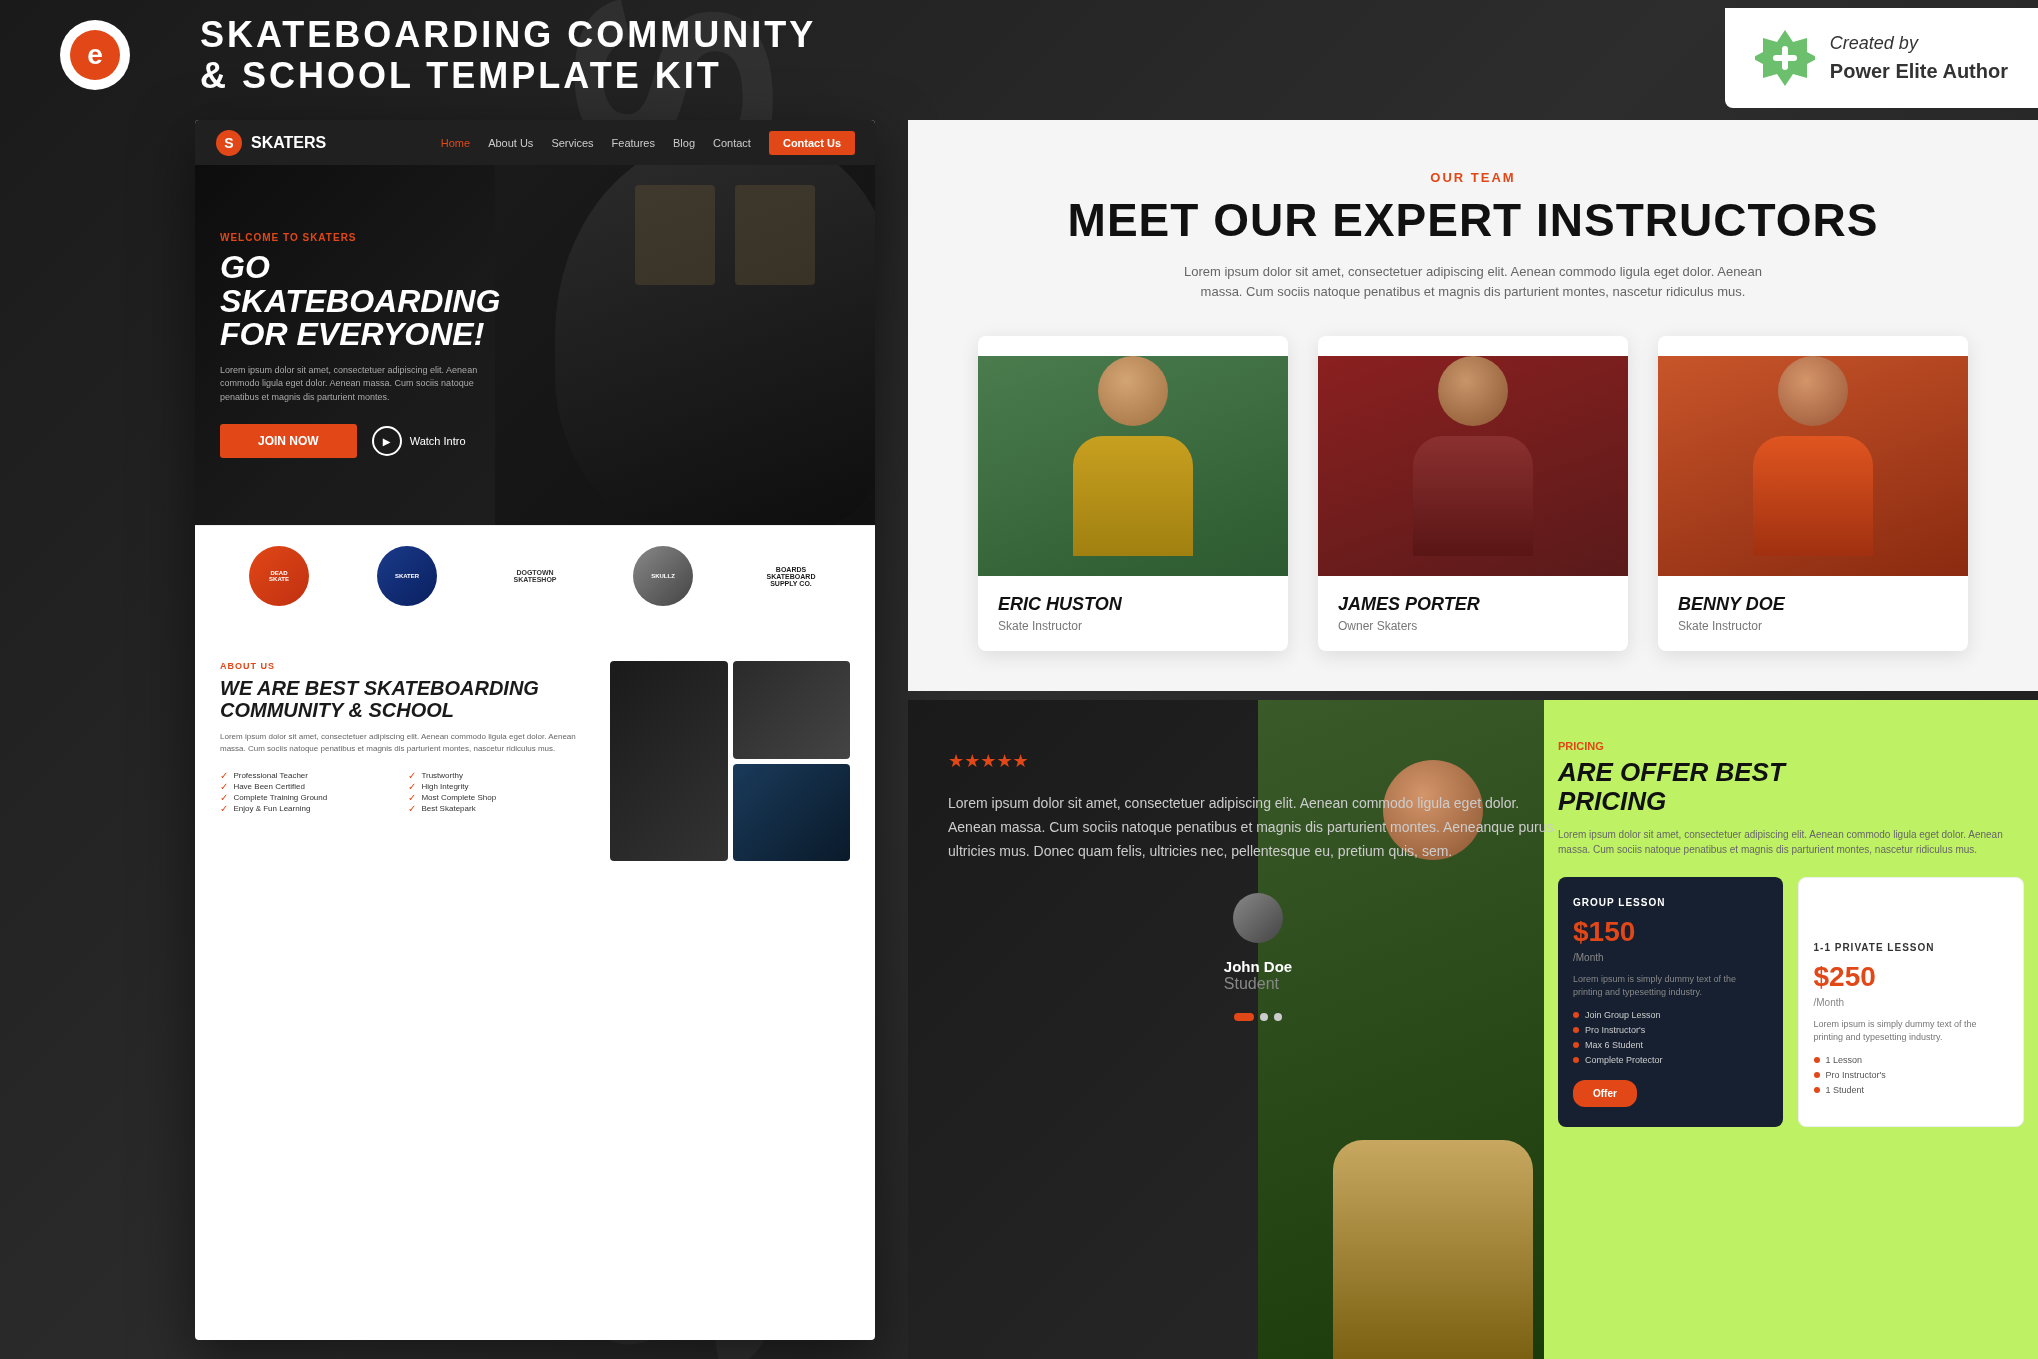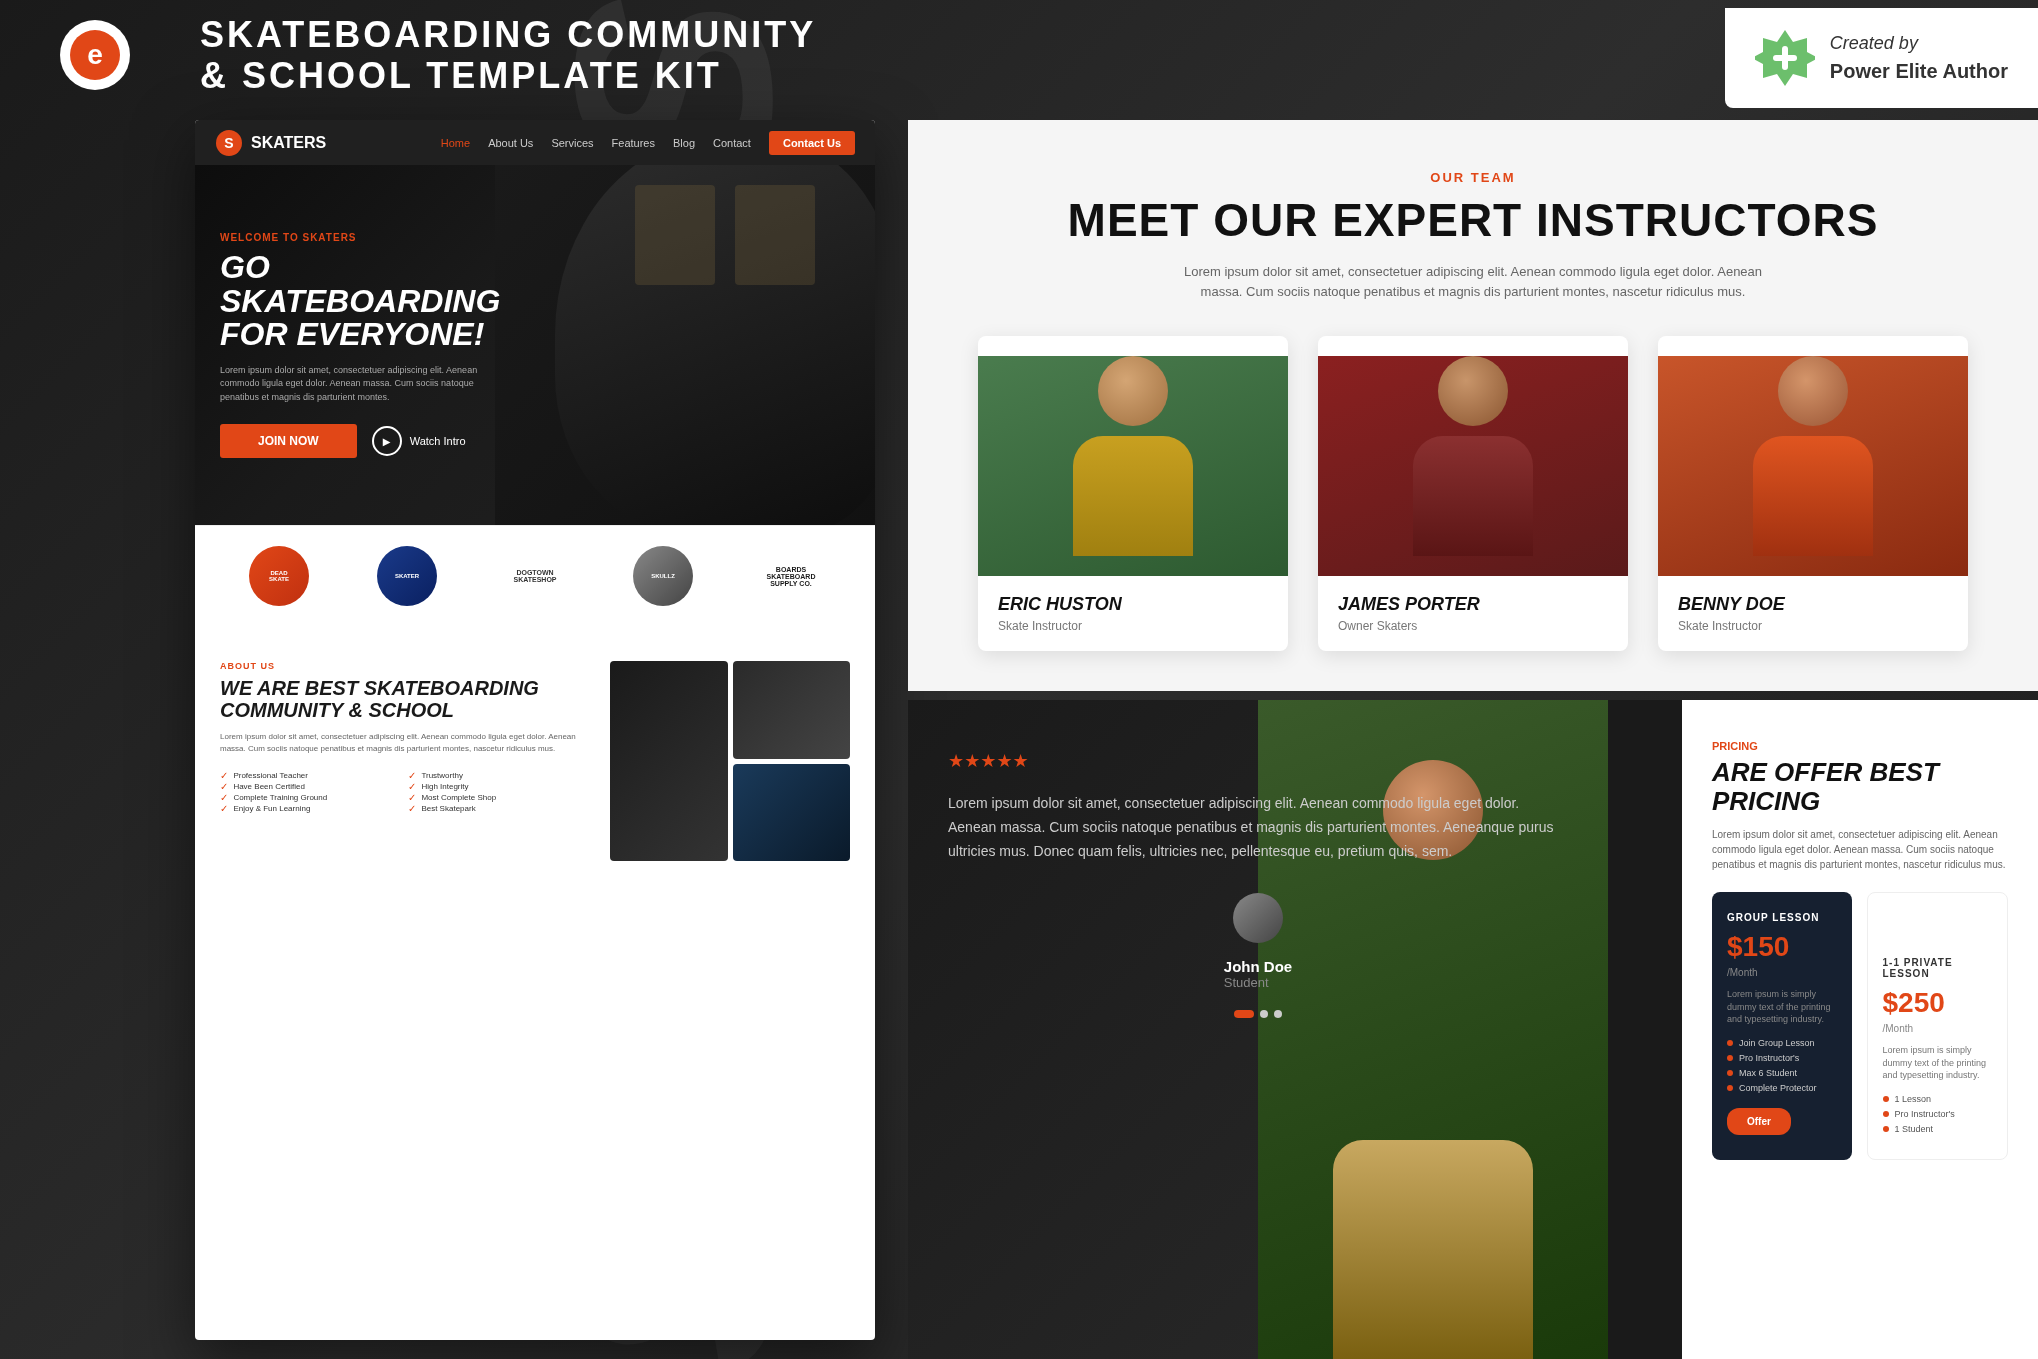"PRICING" .pricing-section { background: #ffffff -> #bef264; padding: 40px 30px -> 40px 14px; width: 356px -> 494px }
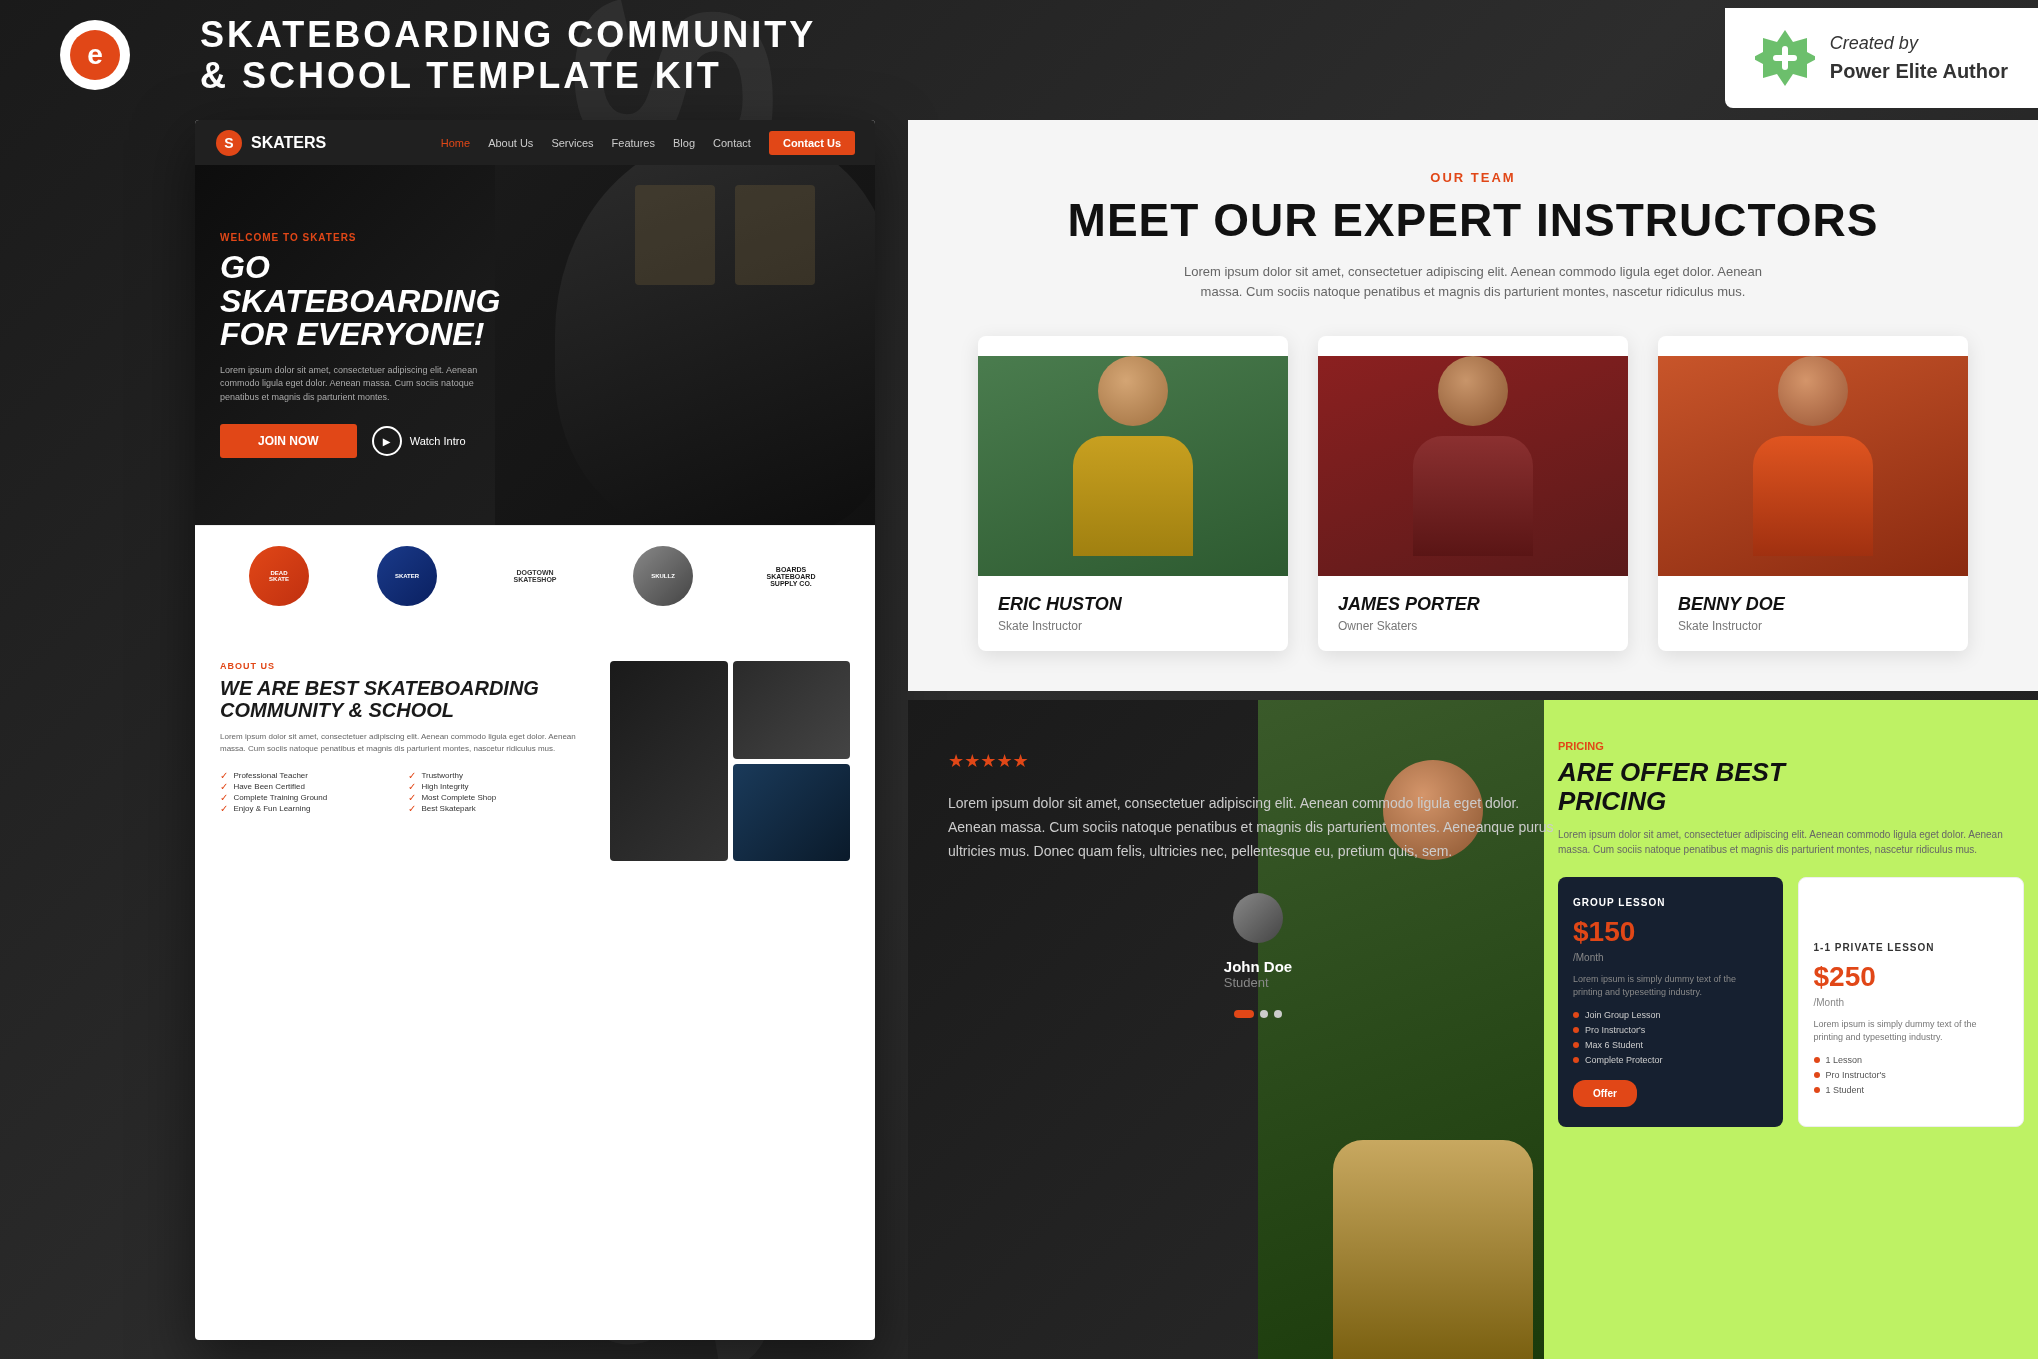"Student" .testimonial-title { font-size: 13px -> 16px }
